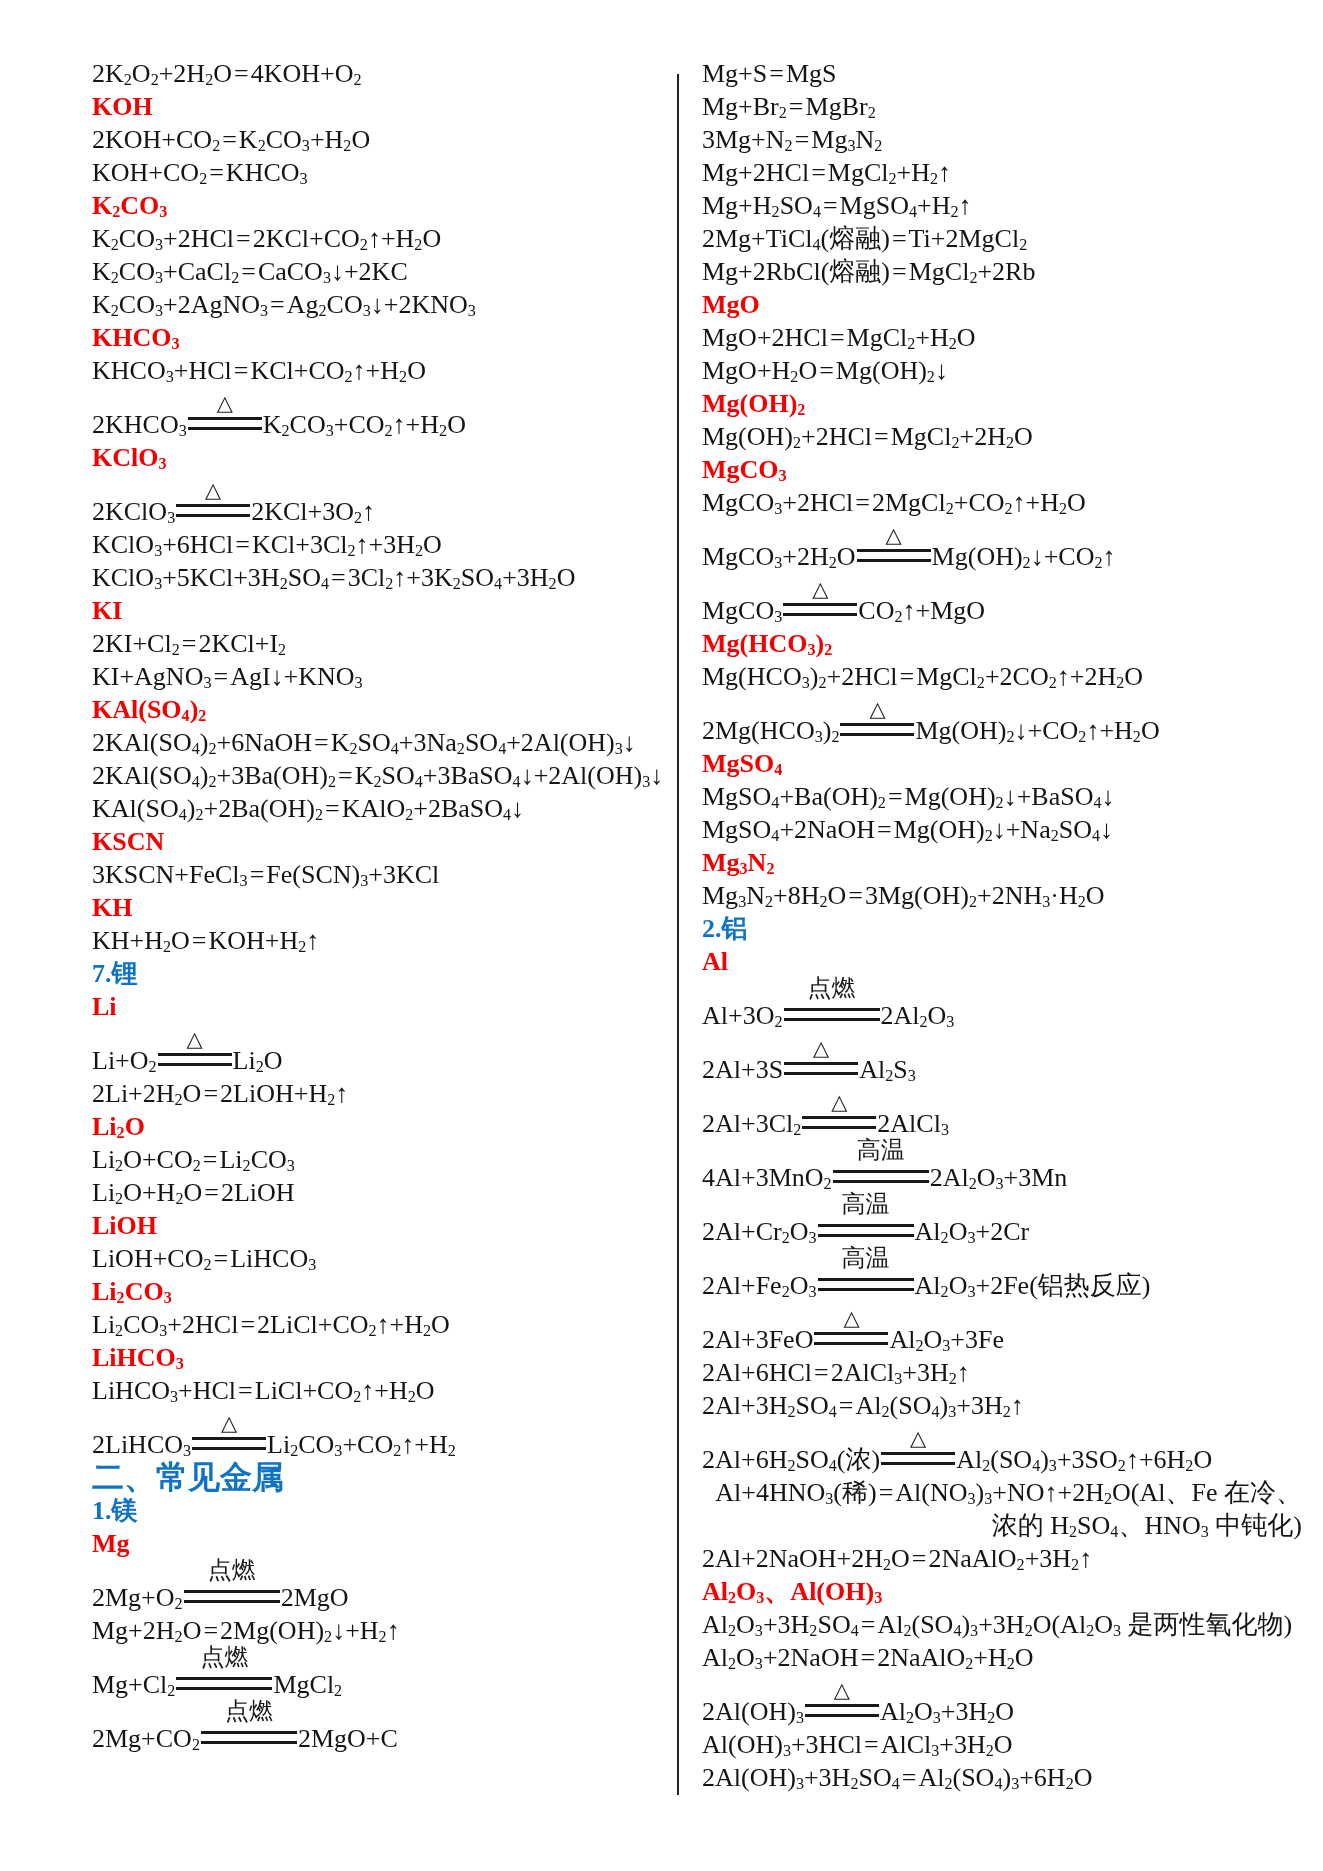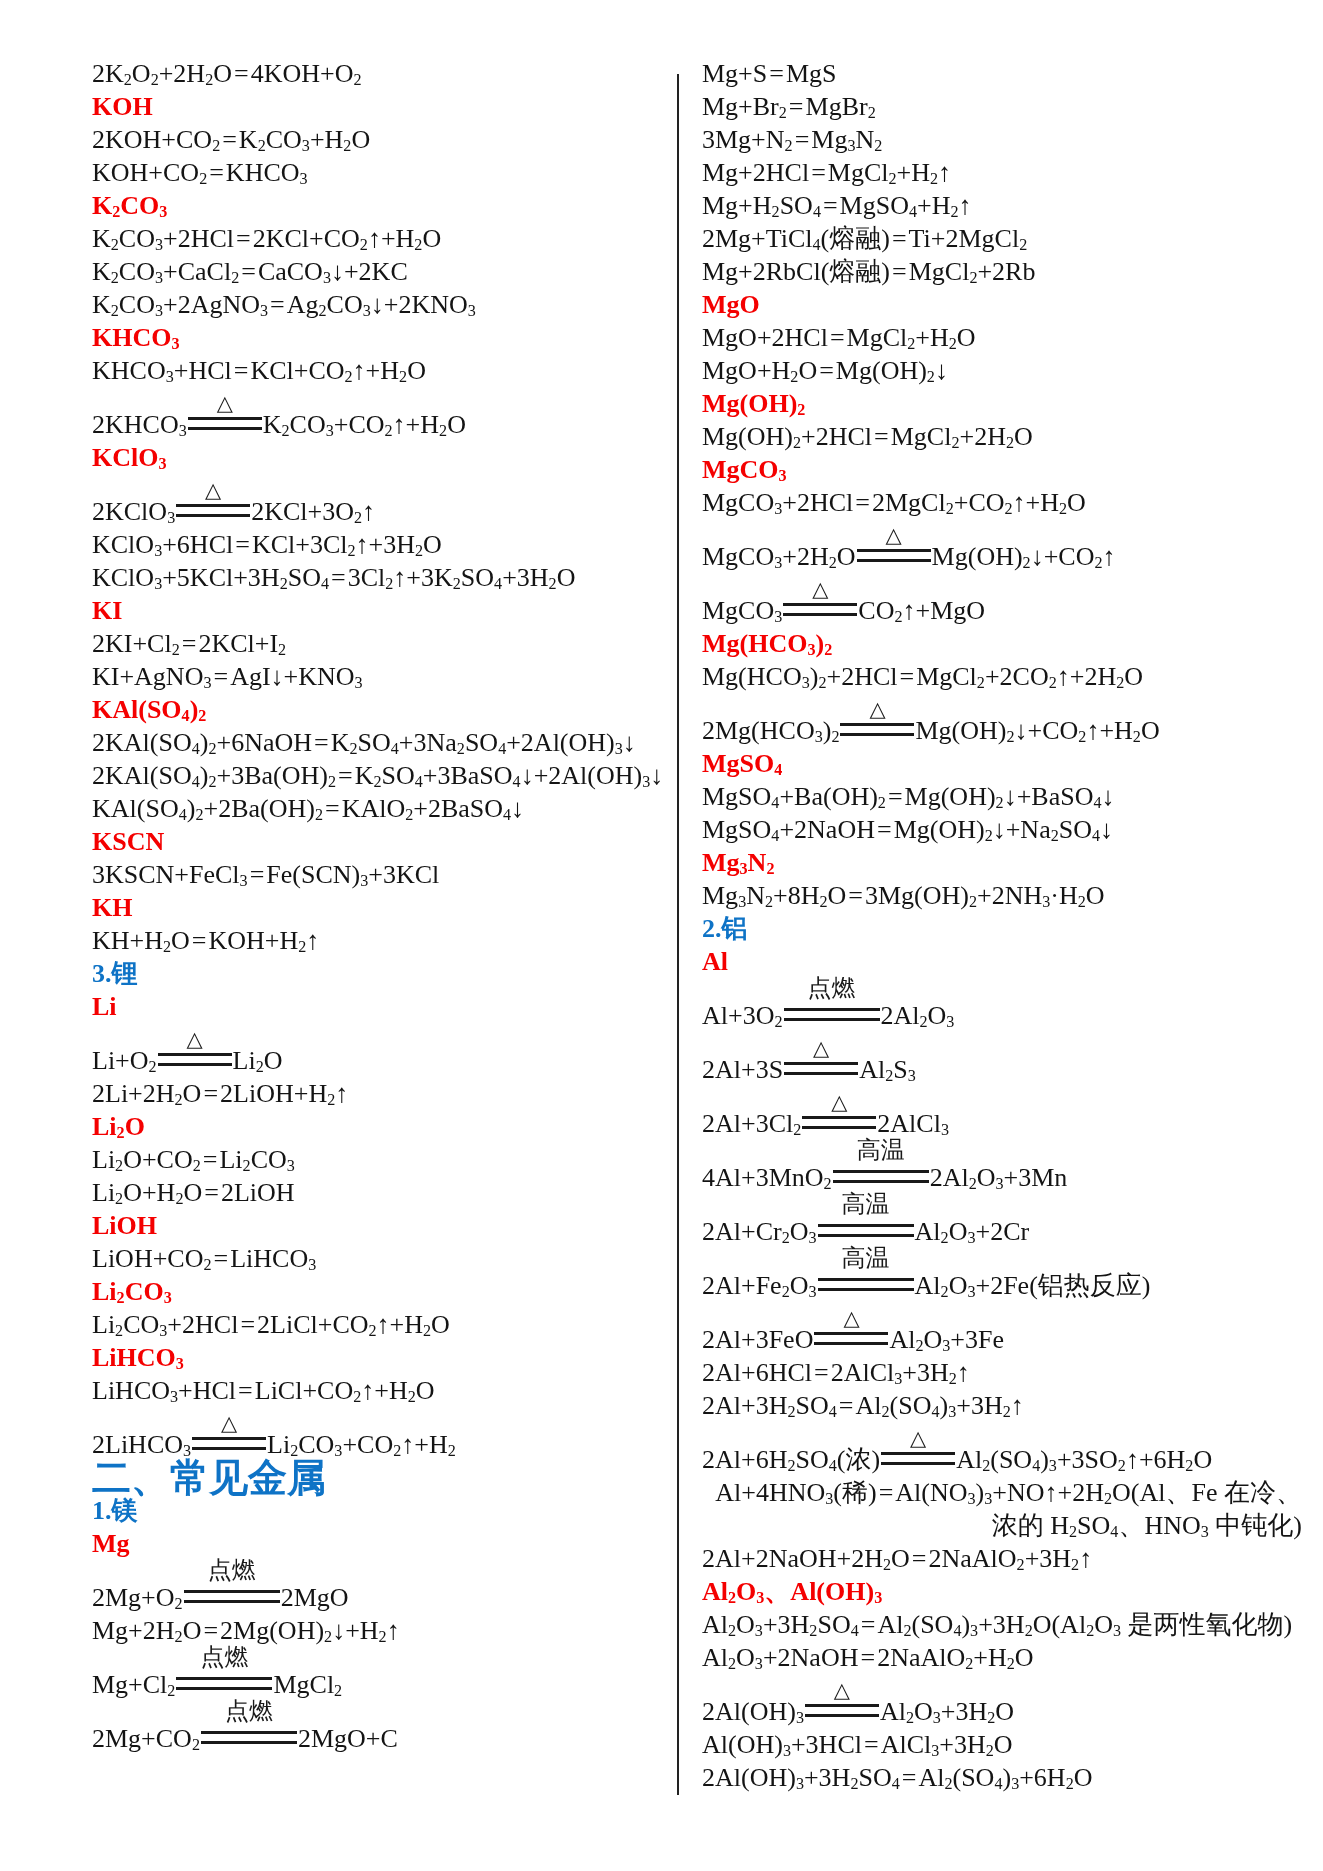"3.锂" div.line { text: 3 -> 7 }
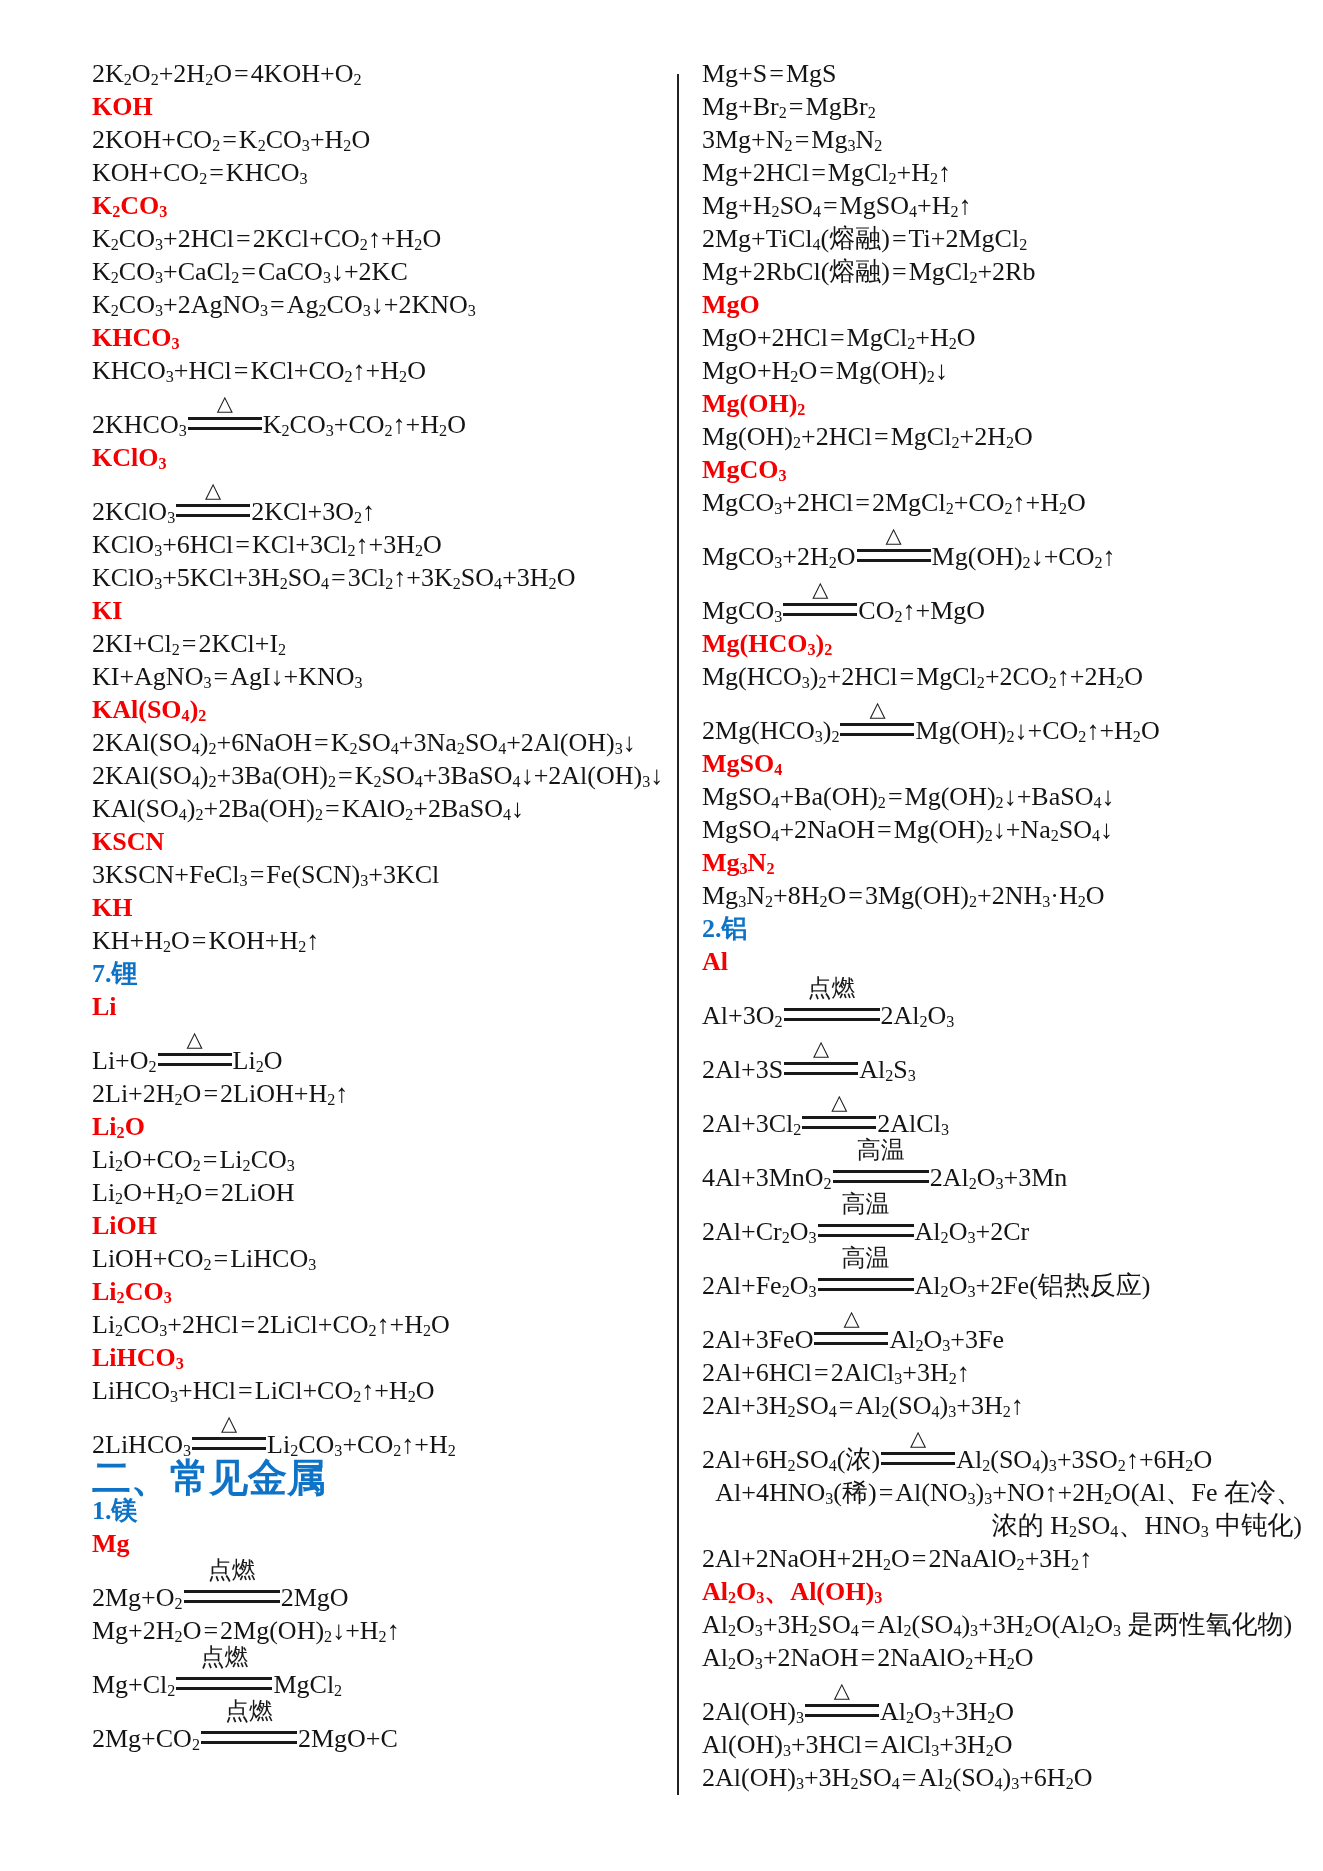"二、常见金属" .sec.major { font-size: 39px -> 32px }
